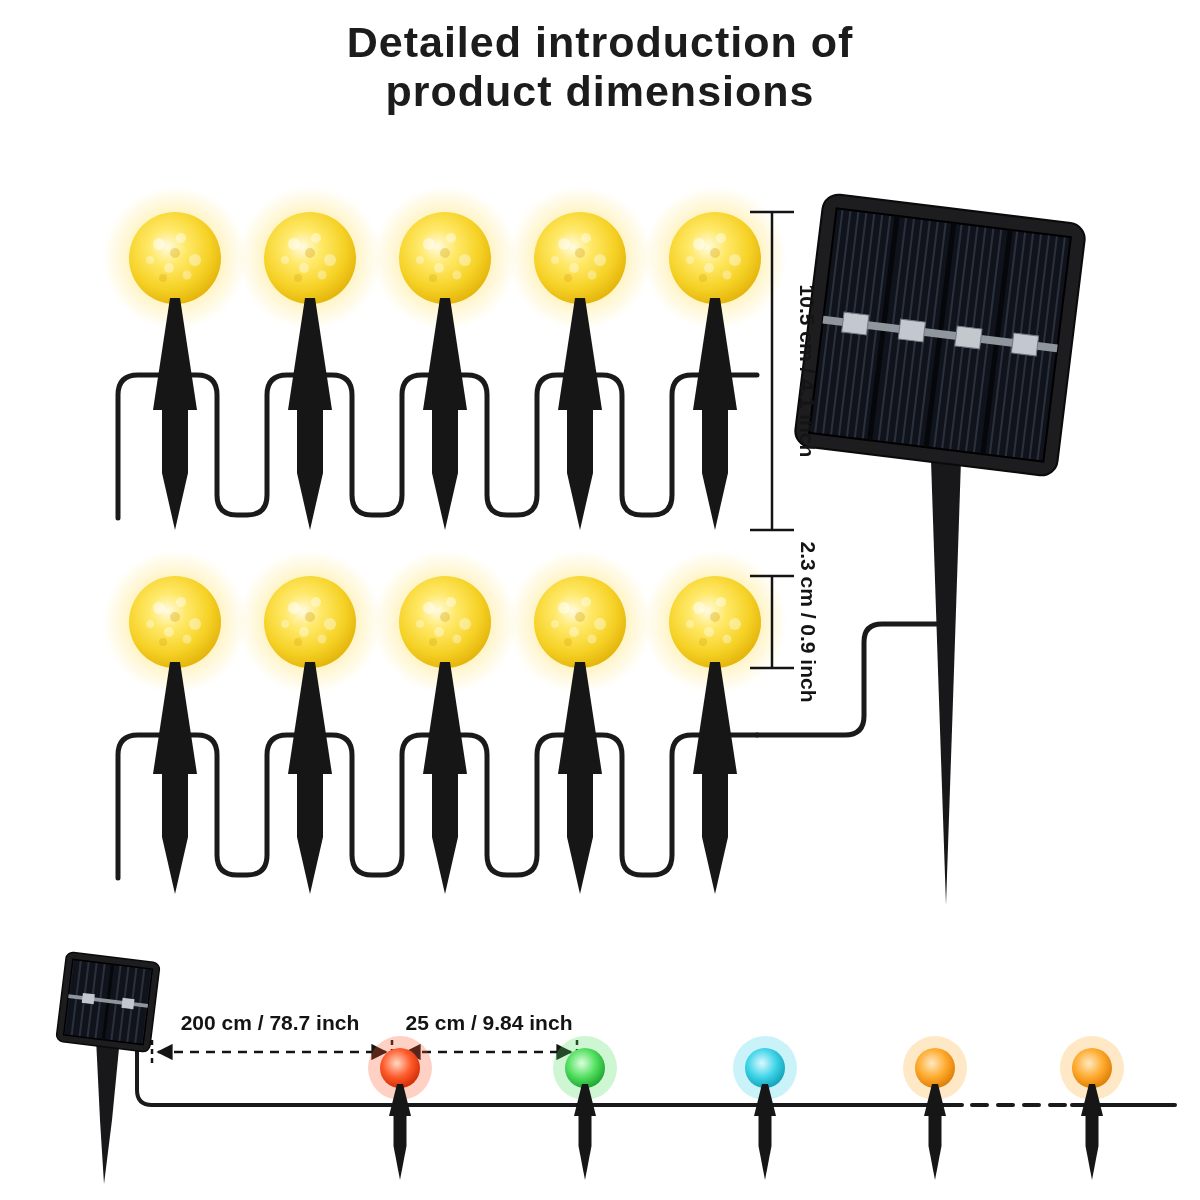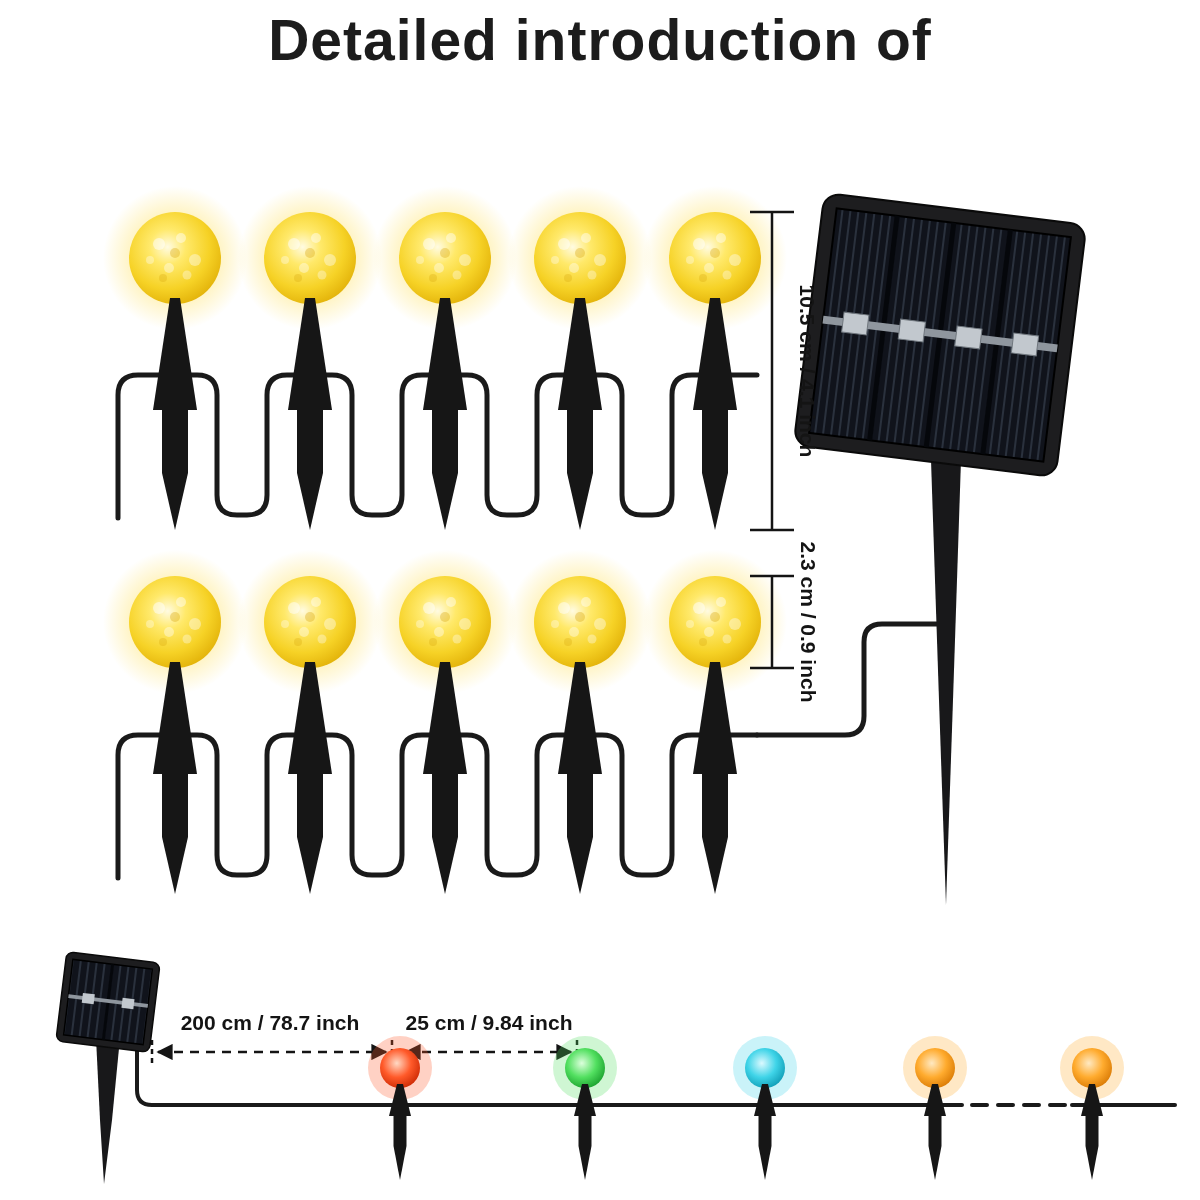"Detailed introduction of" .title { font-size: 57px -> 43px; top: 8px -> 18px }
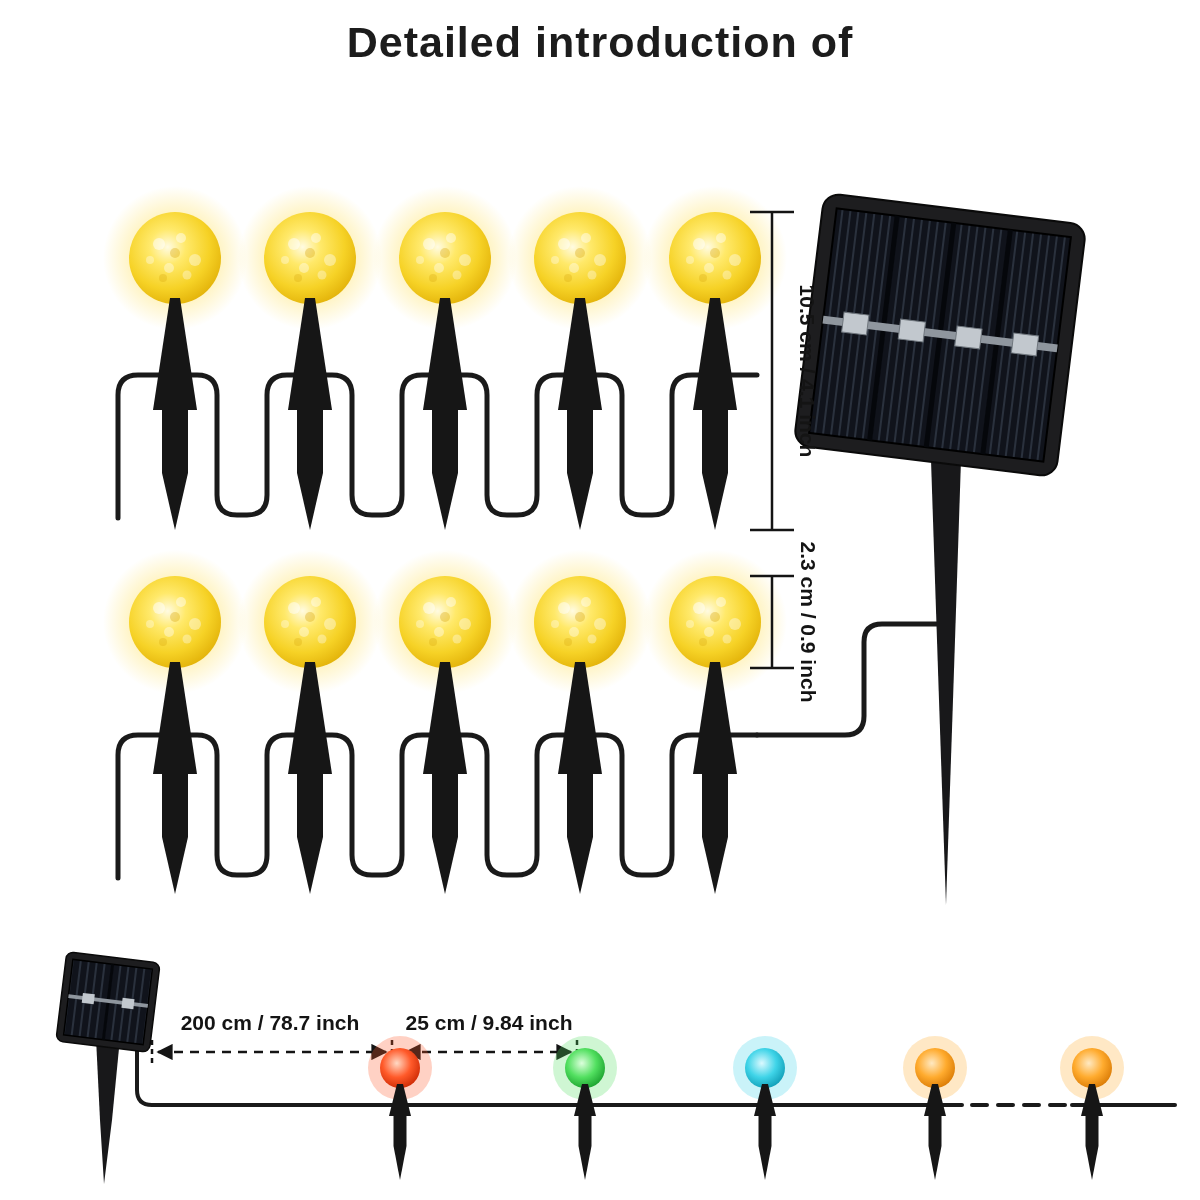"product dimensions" span { html: none -> <span>product dimensions</span> }
